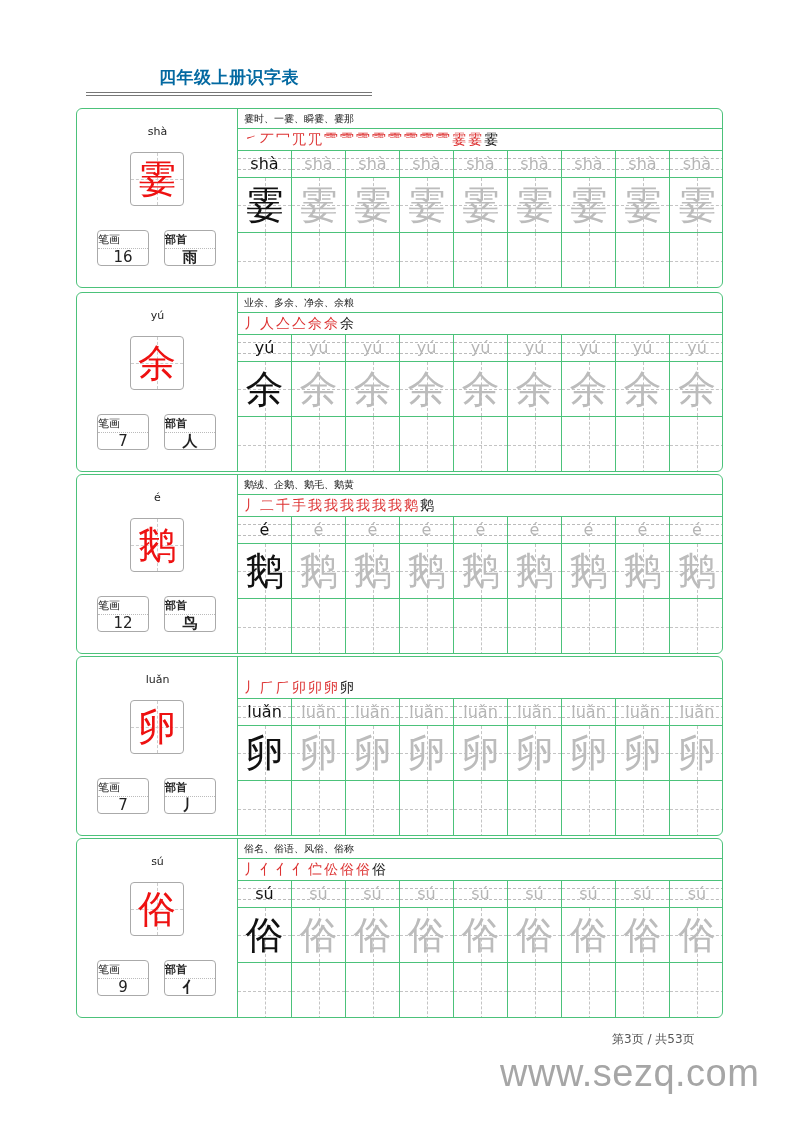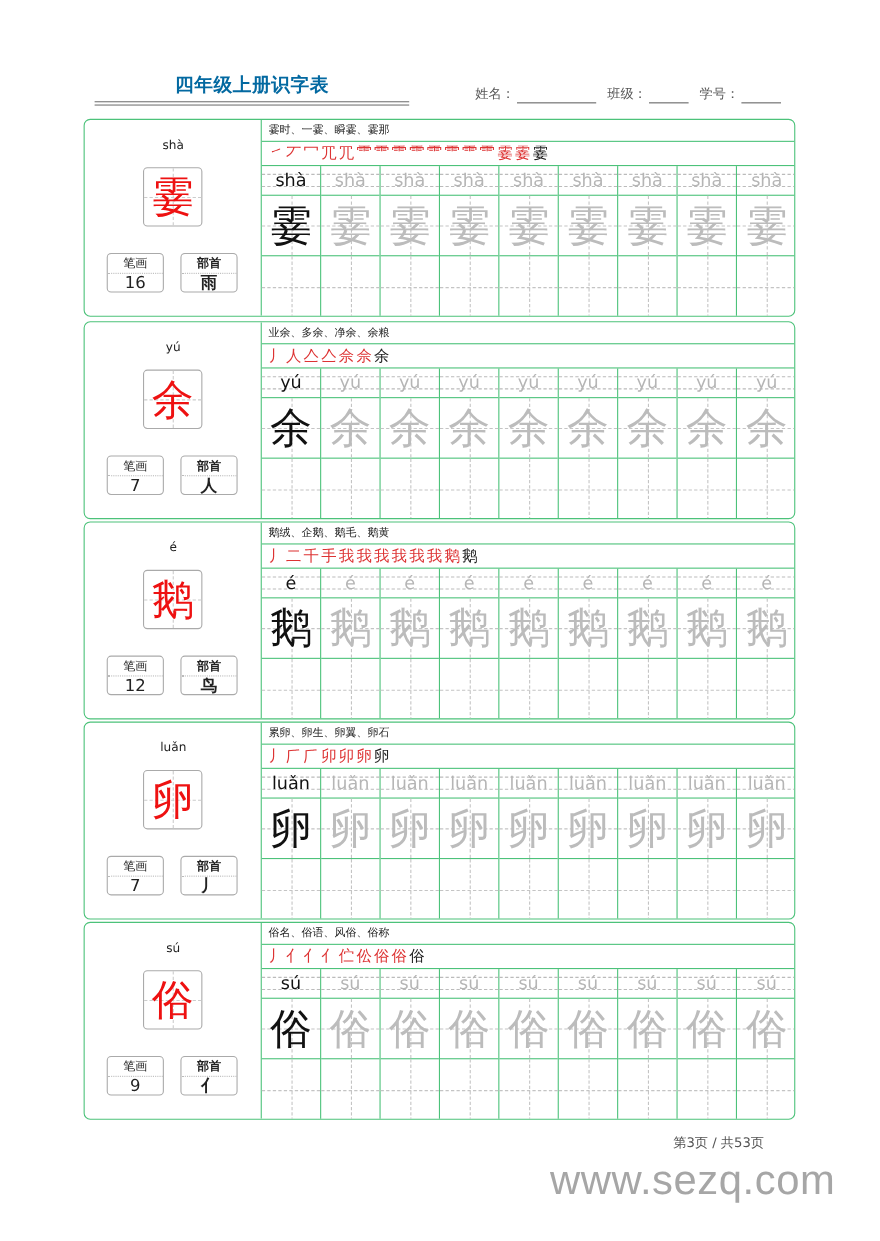"姓名：" div.fields { html: <div> <span>姓名：</span> <span></span> <span>班级：</span> <span></span> <span>学号：</span> <span></span> </div> -> none }
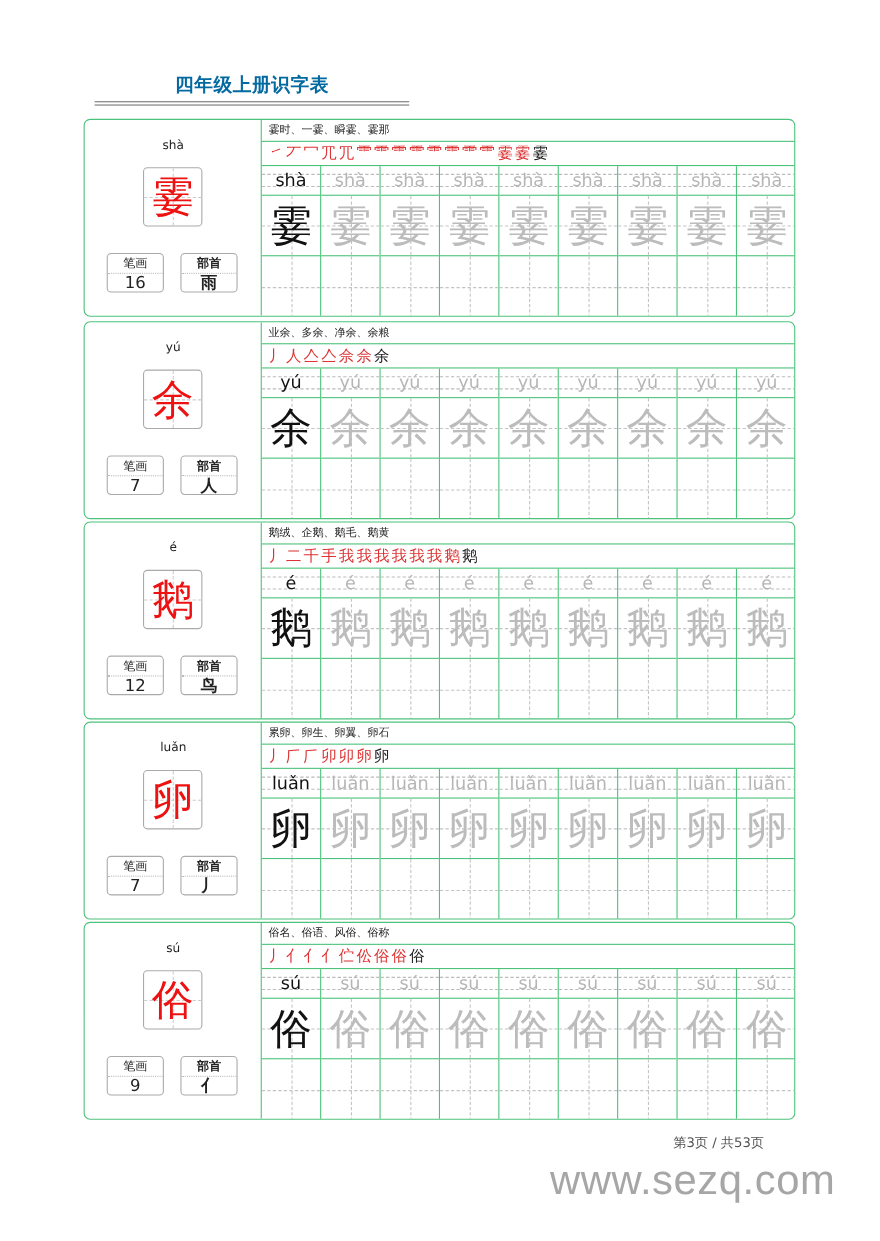"笔画" .info-label { text-align: center -> none }
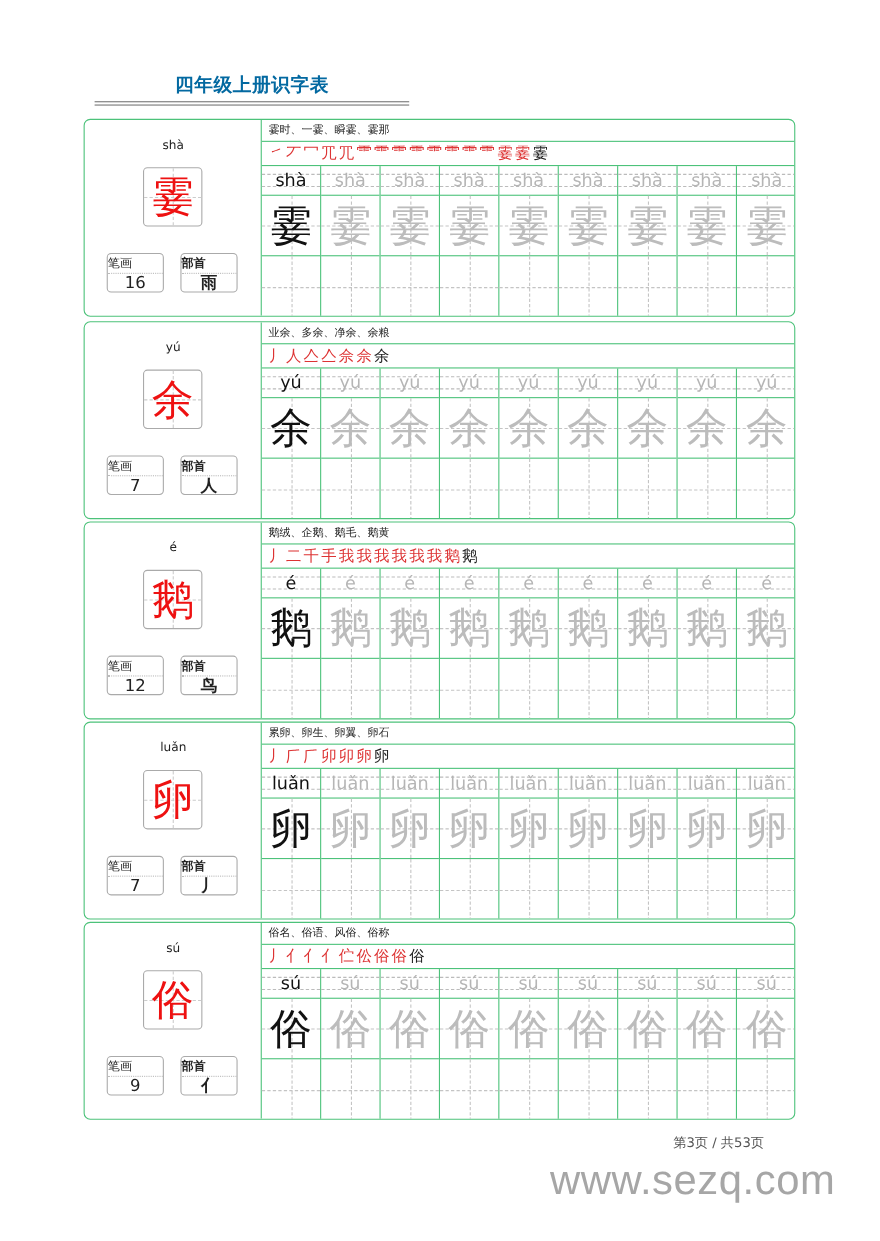"累卵、卵生、卵翼、卵石" div.words { html: <div>累卵、卵生、卵翼、卵石</div> -> none }
